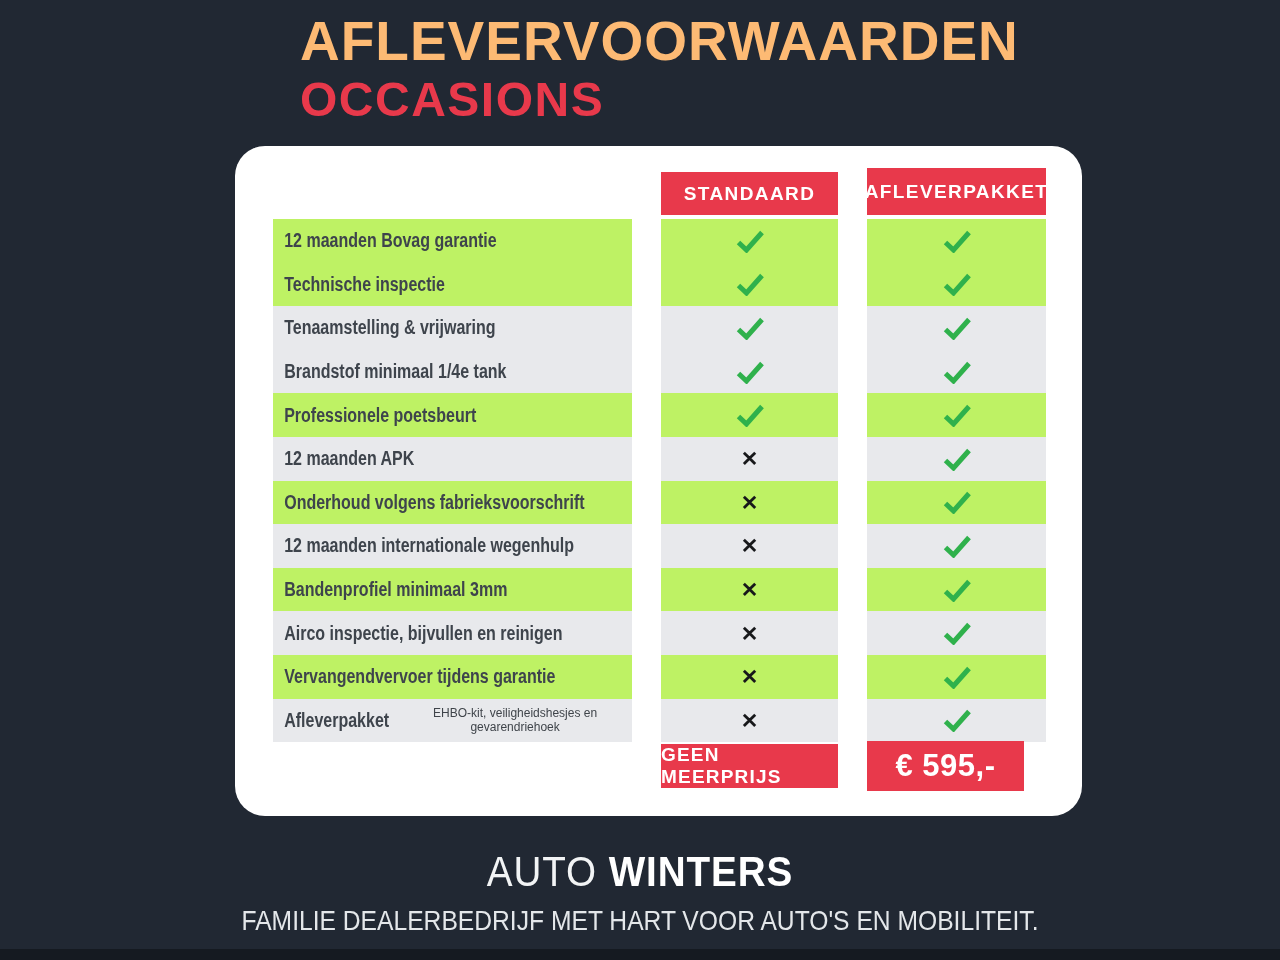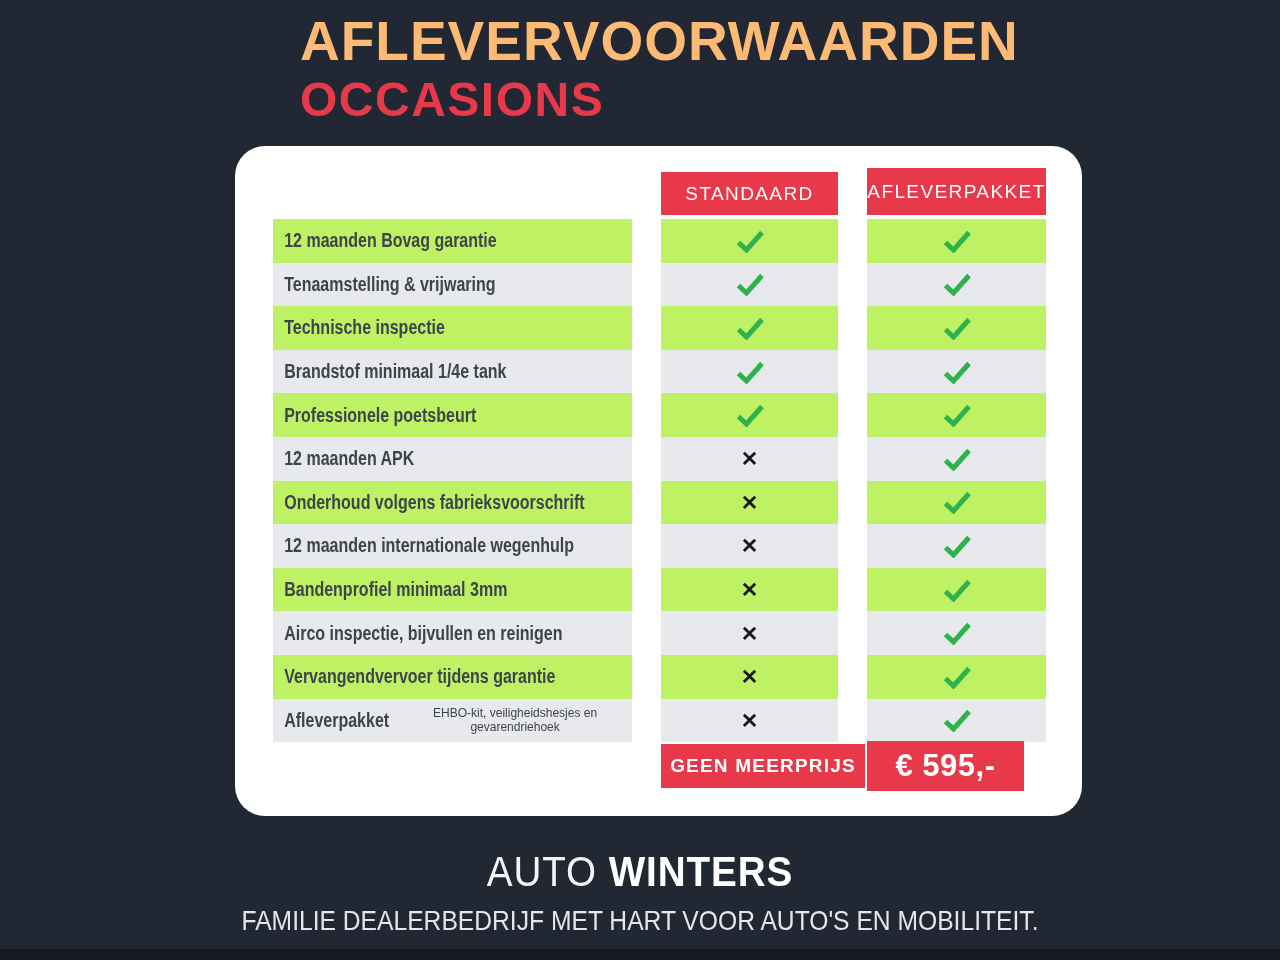"STANDAARD" .col-header { font-weight: 400 -> 700 }
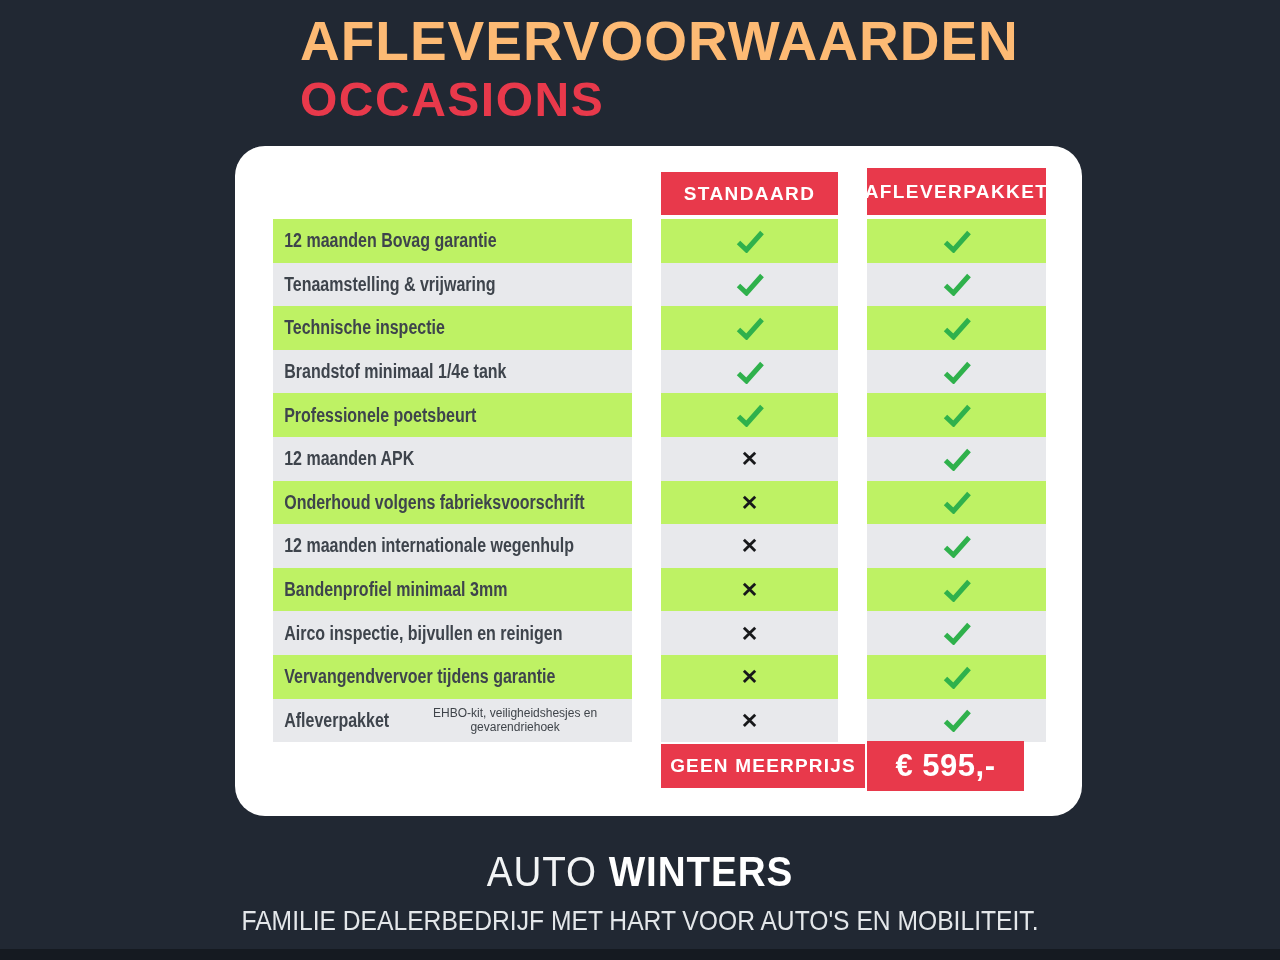"Tenaamstelling & vrijwaring" div.row { order: before "Technische inspectie" -> after "Technische inspectie" }
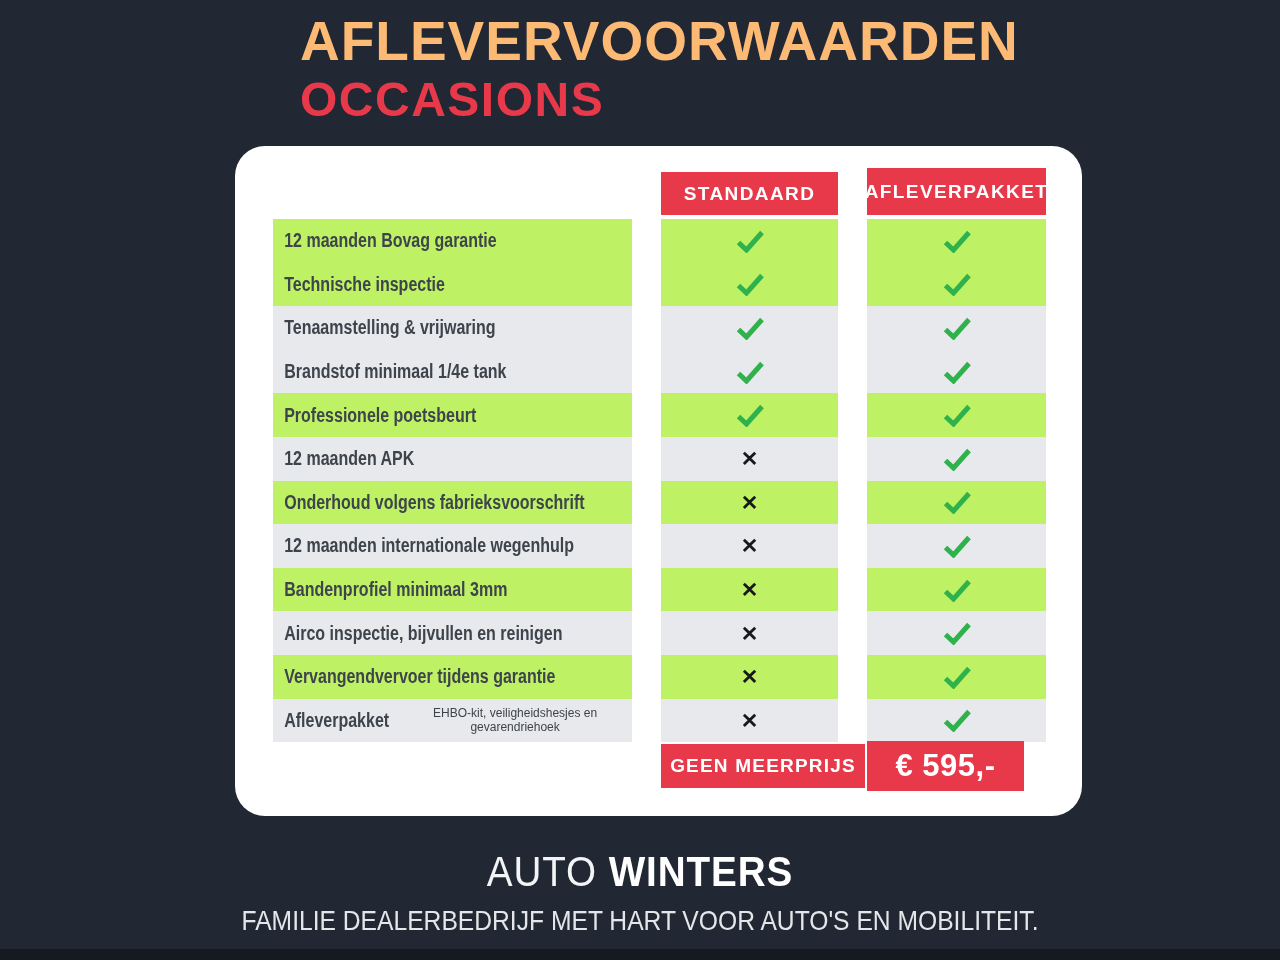"GEEN MEERPRIJS" .price.std { width: 204px -> 177px }
